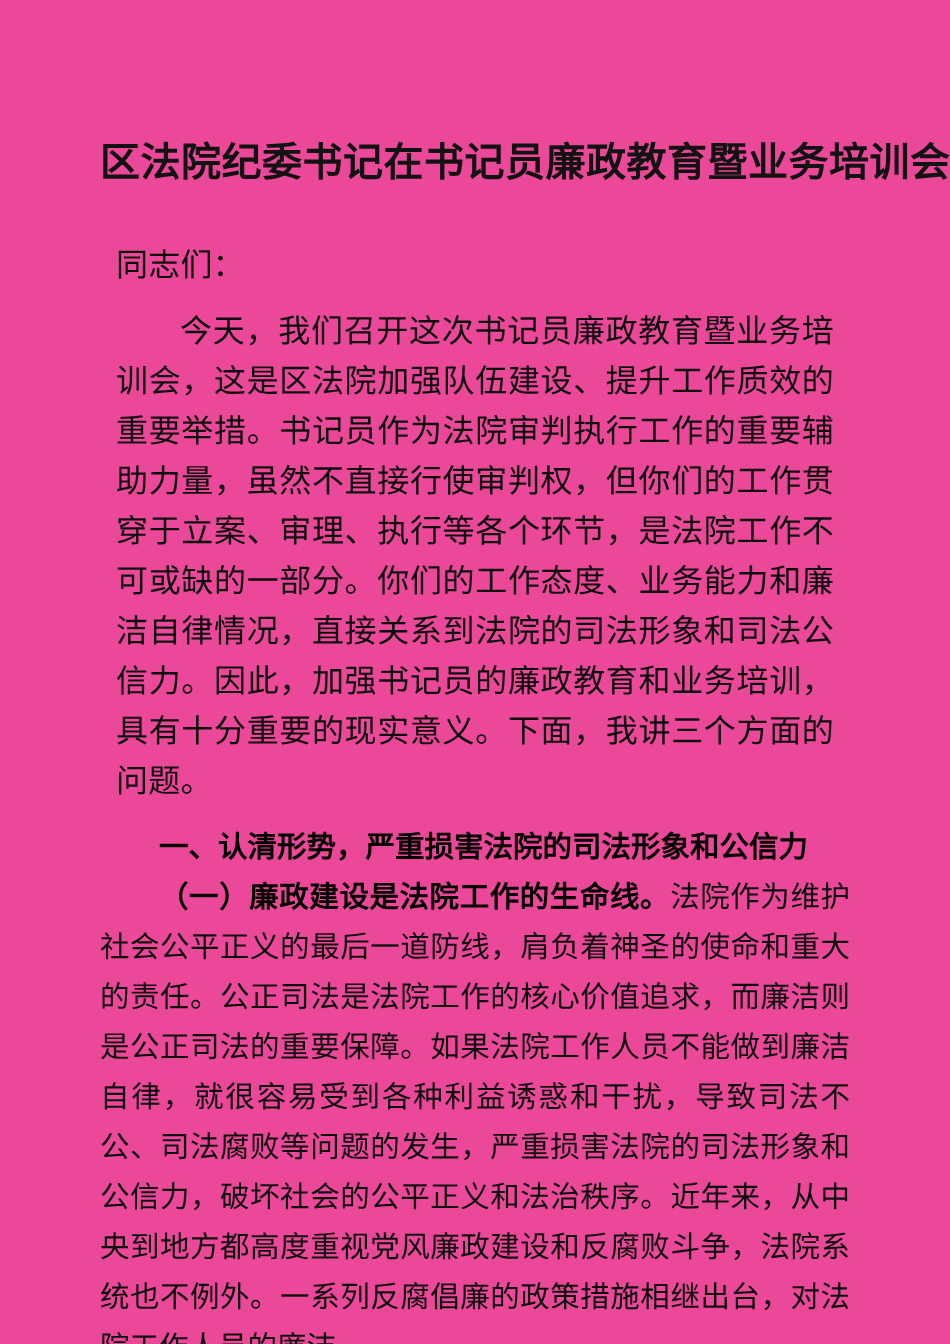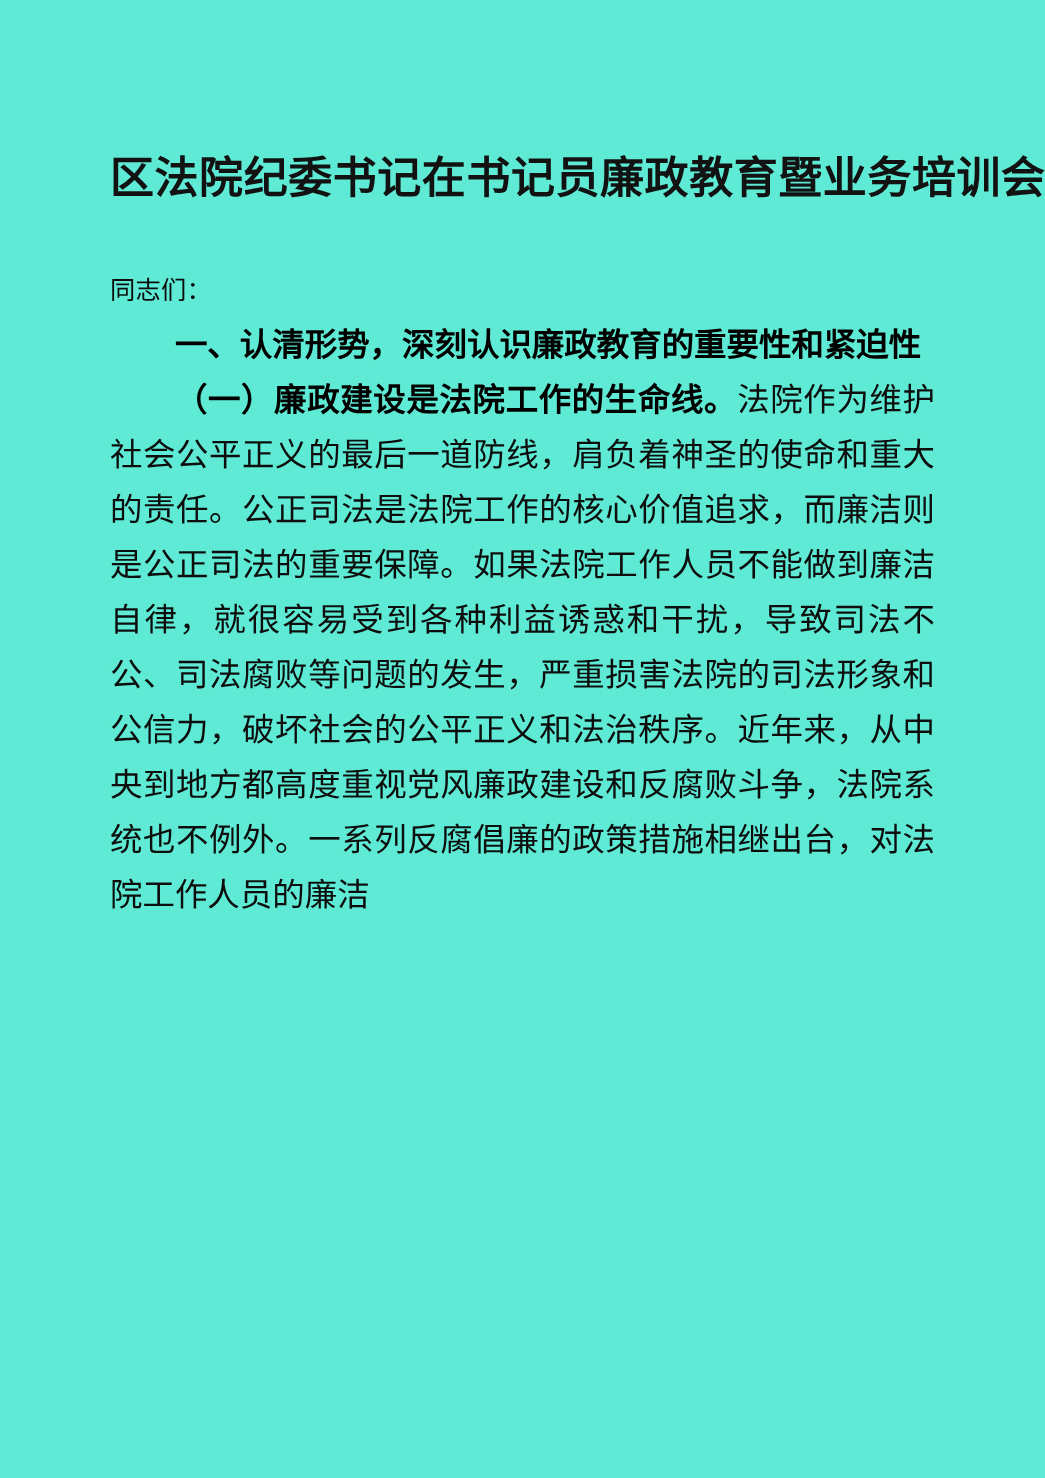"区法院纪委书记在书记员廉政教育暨业务培训会" .page { background: #5eead4 -> #ec4899 }
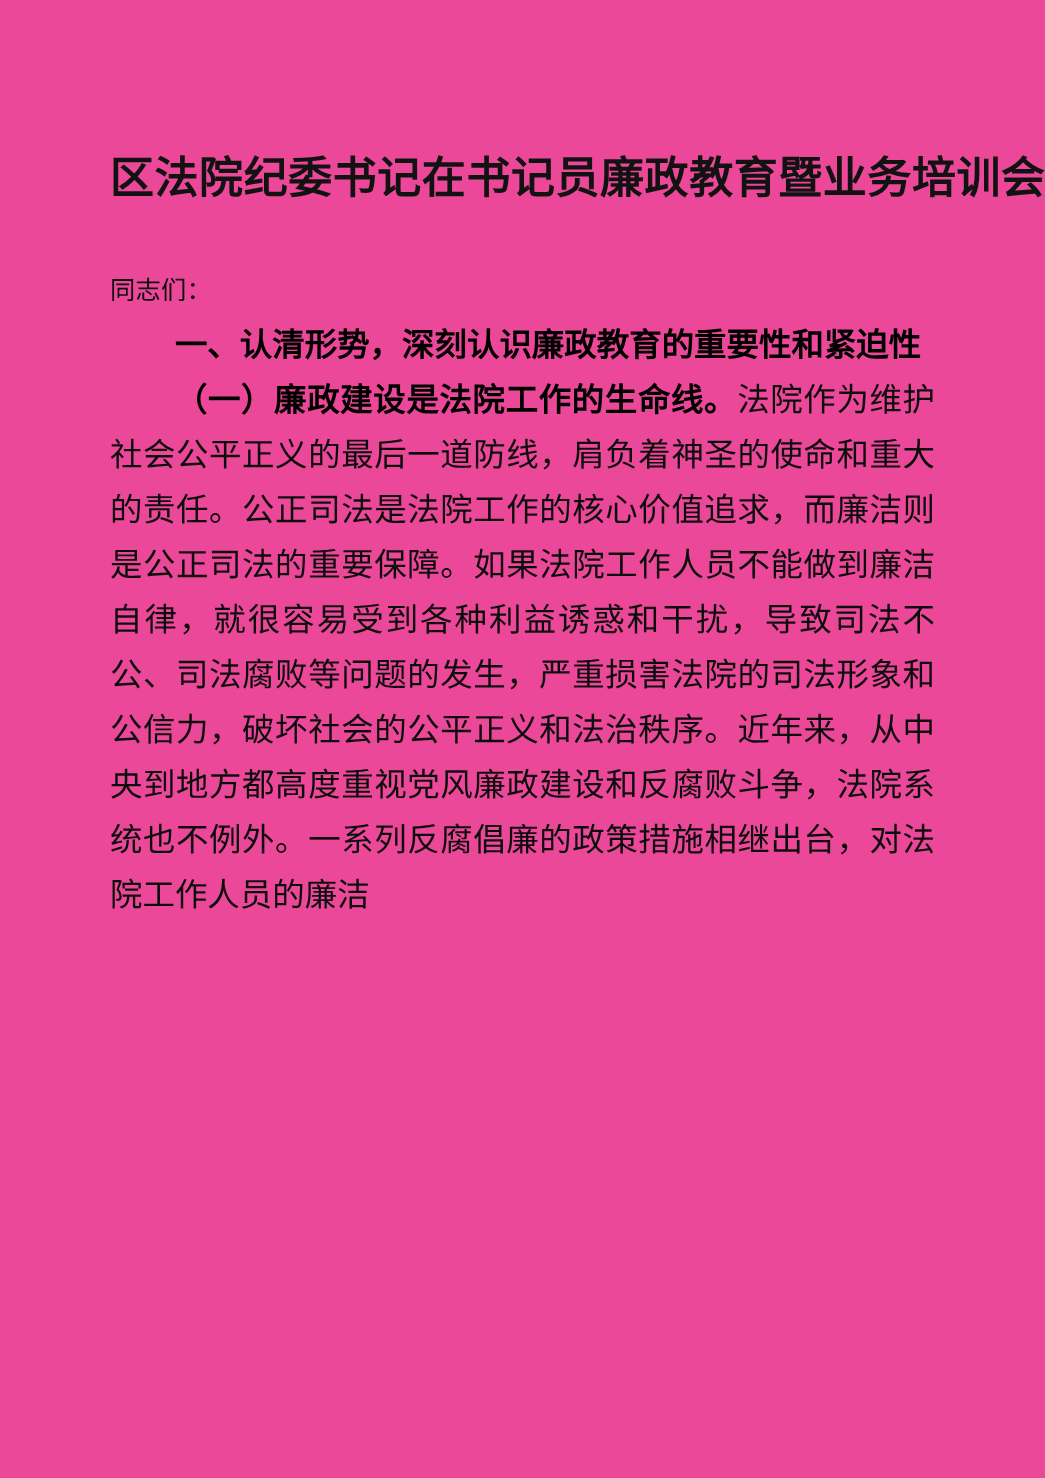"同志们：" p.para { font-size: 23px -> 32px; margin: 0 -> 16px }
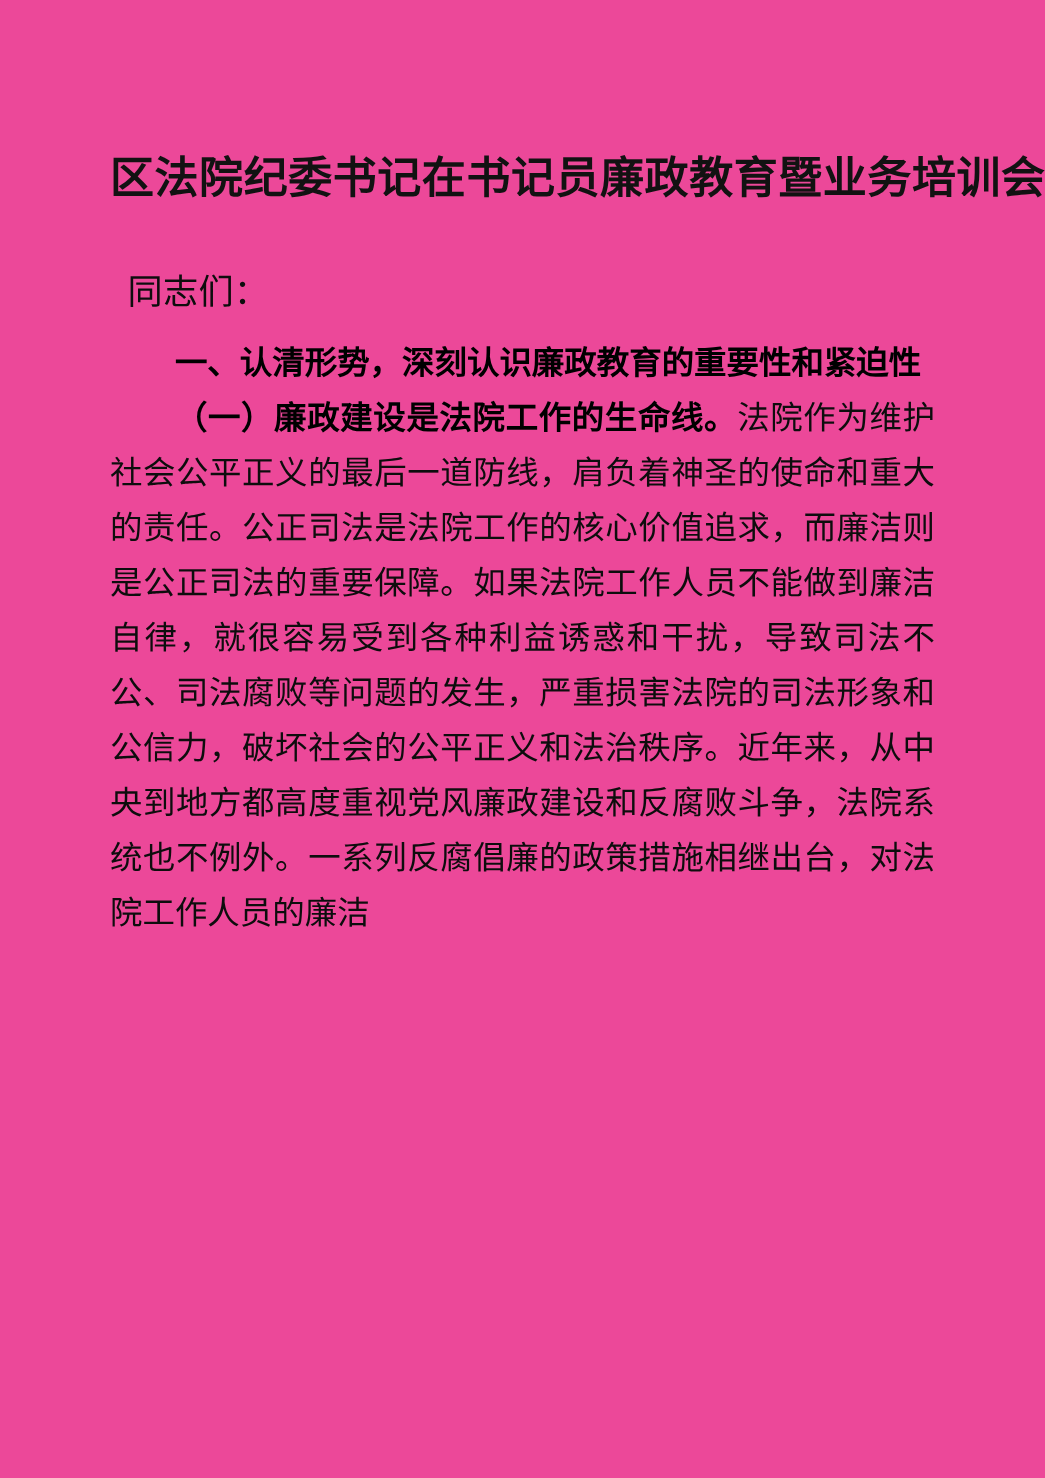"今天，我们召开这次书记员廉政教育暨业务培训会，这是区法院加强队伍建设、提升工作质" p.para { html: none -> <p>今天，我们召开这次书记员廉政教育暨业务培训会，这是区法院加强队伍建设、提升工作质效的重要举措。书记员作为法院审判执行工作的重要辅助力量，虽然不直接行使审判权，但你们的工作贯穿于立案、审理、执行等各个环节，是法院工作不可或缺的一部分。你们的工作态度、业务能力和廉洁自律情况，直接关系到法院的司法形象和司法公信力。因此，加强书记员的廉政教育和业务培训，具有十分重要的现实意义。下面，我讲三个方面的问题。</p> }
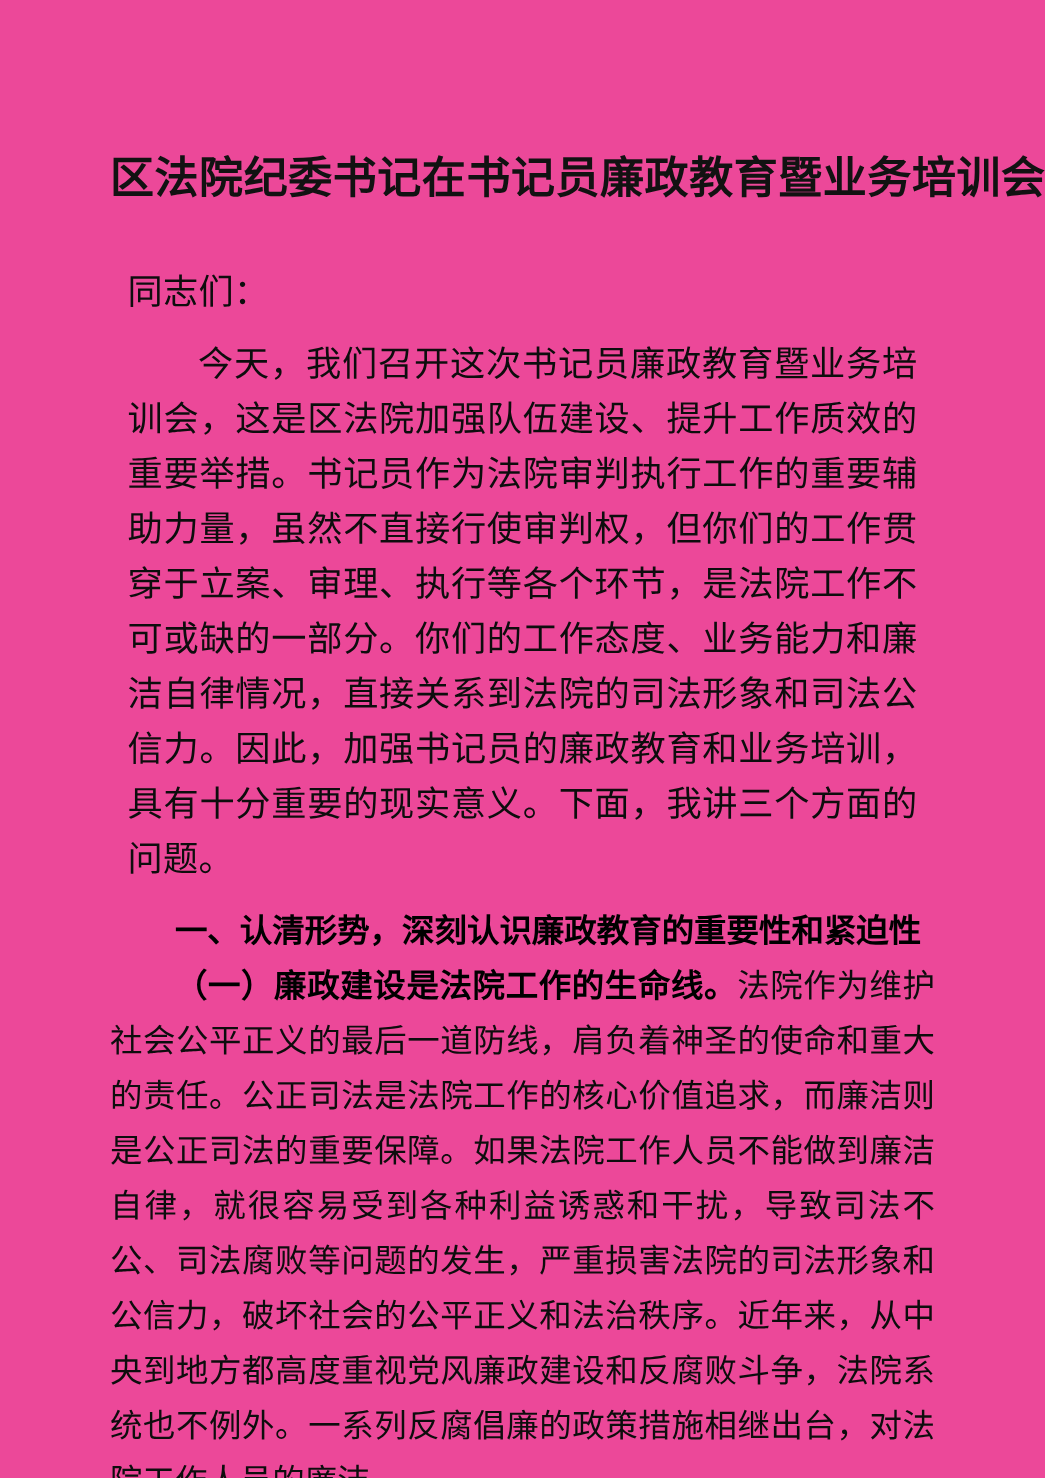"一、认清形势，深刻认识廉政教育的重要性和紧迫性" p.heading-1 { text: 深刻认识廉政教育的重要性和紧迫性 -> 严重损害法院的司法形象和公信力 }
